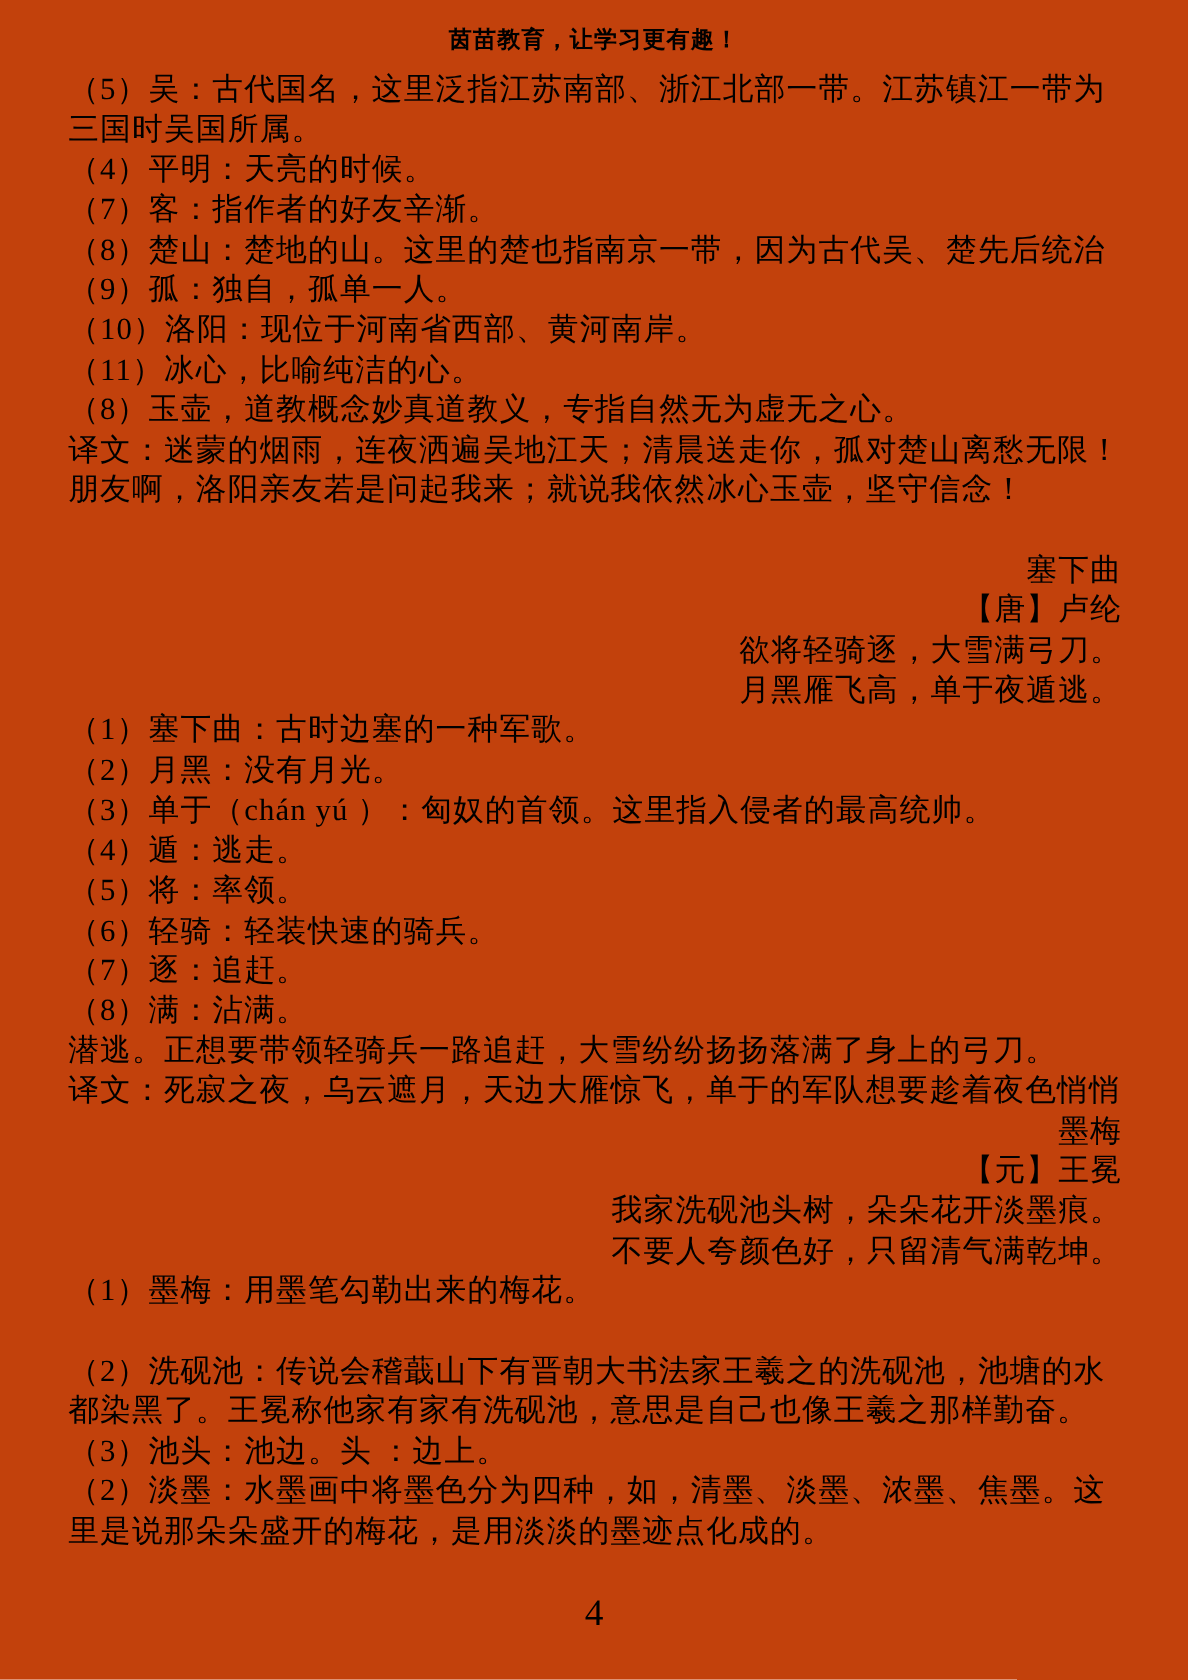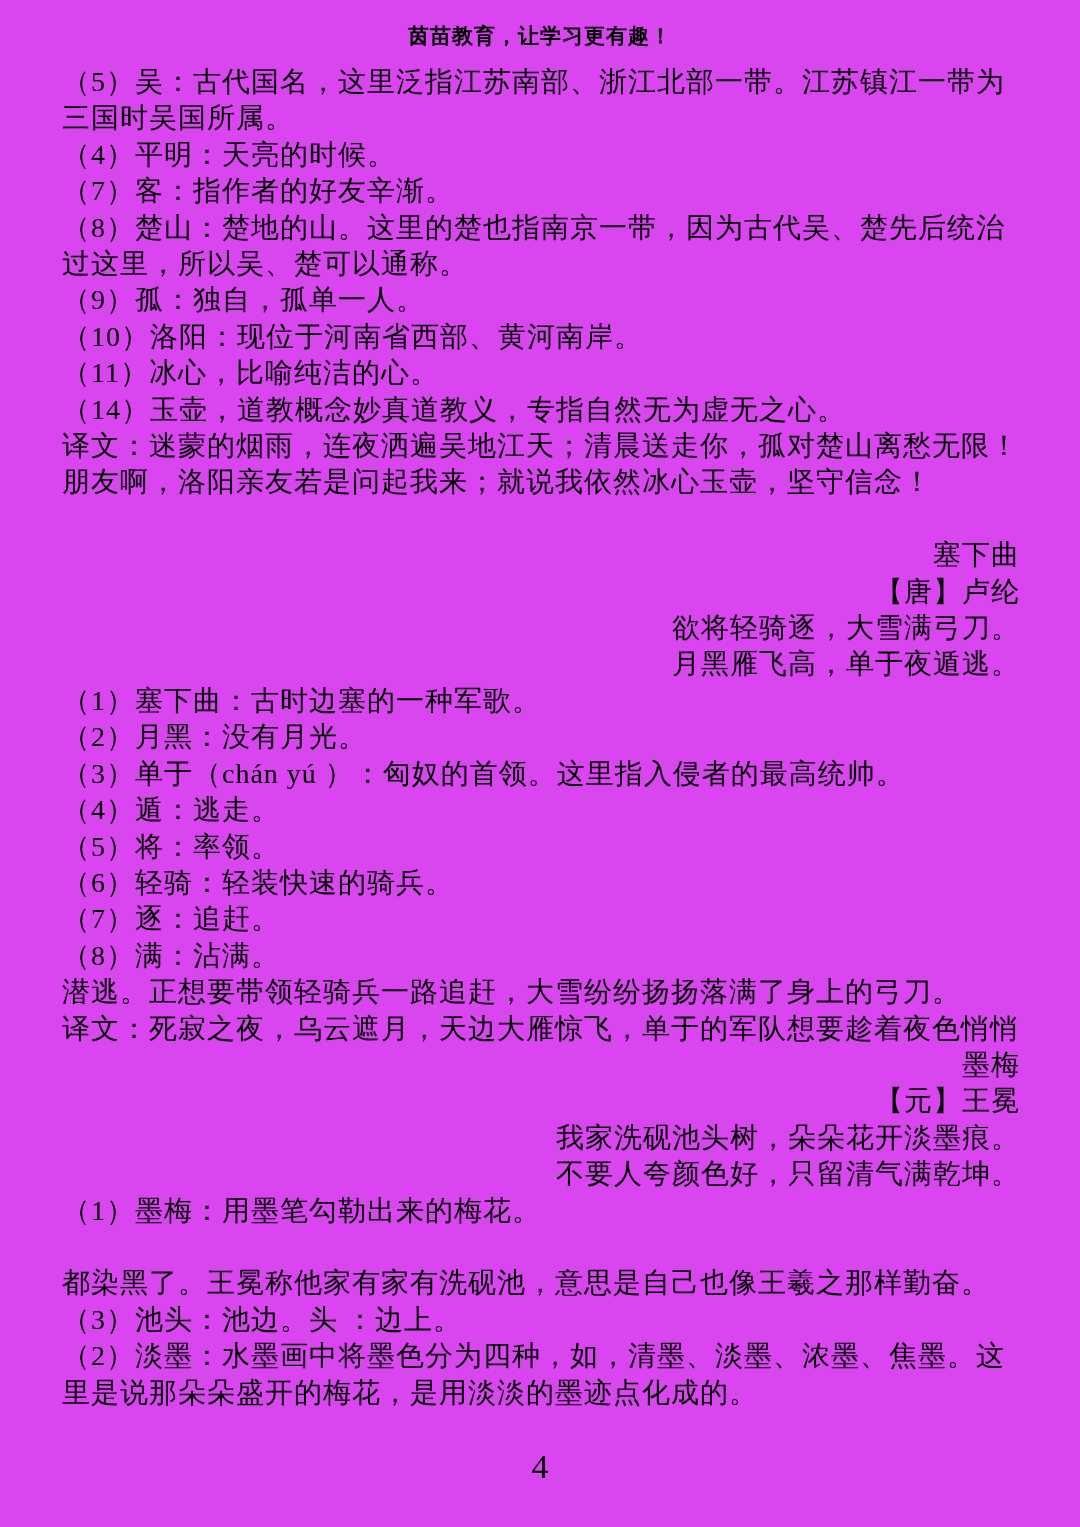"茵苗教育，让学习更有趣！" .page { background: #d946ef -> #c2410c }
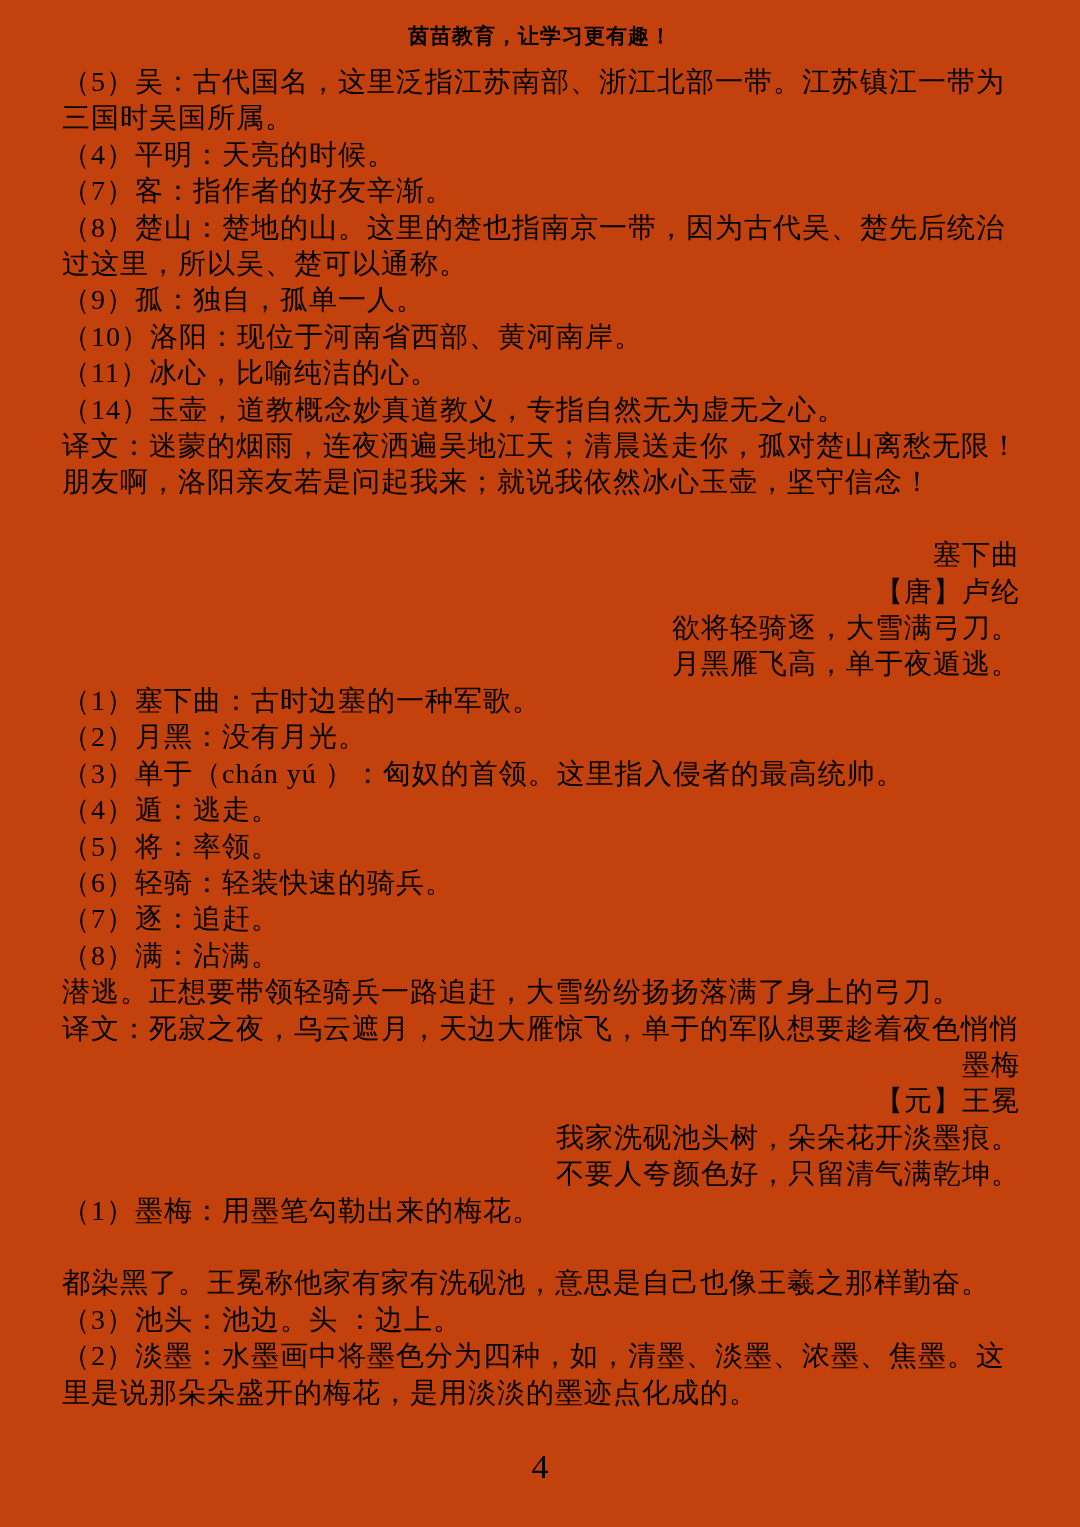"过这里，所以吴、楚可以通称。" div.line { html: <div>过这里，所以吴、楚可以通称。</div> -> none }
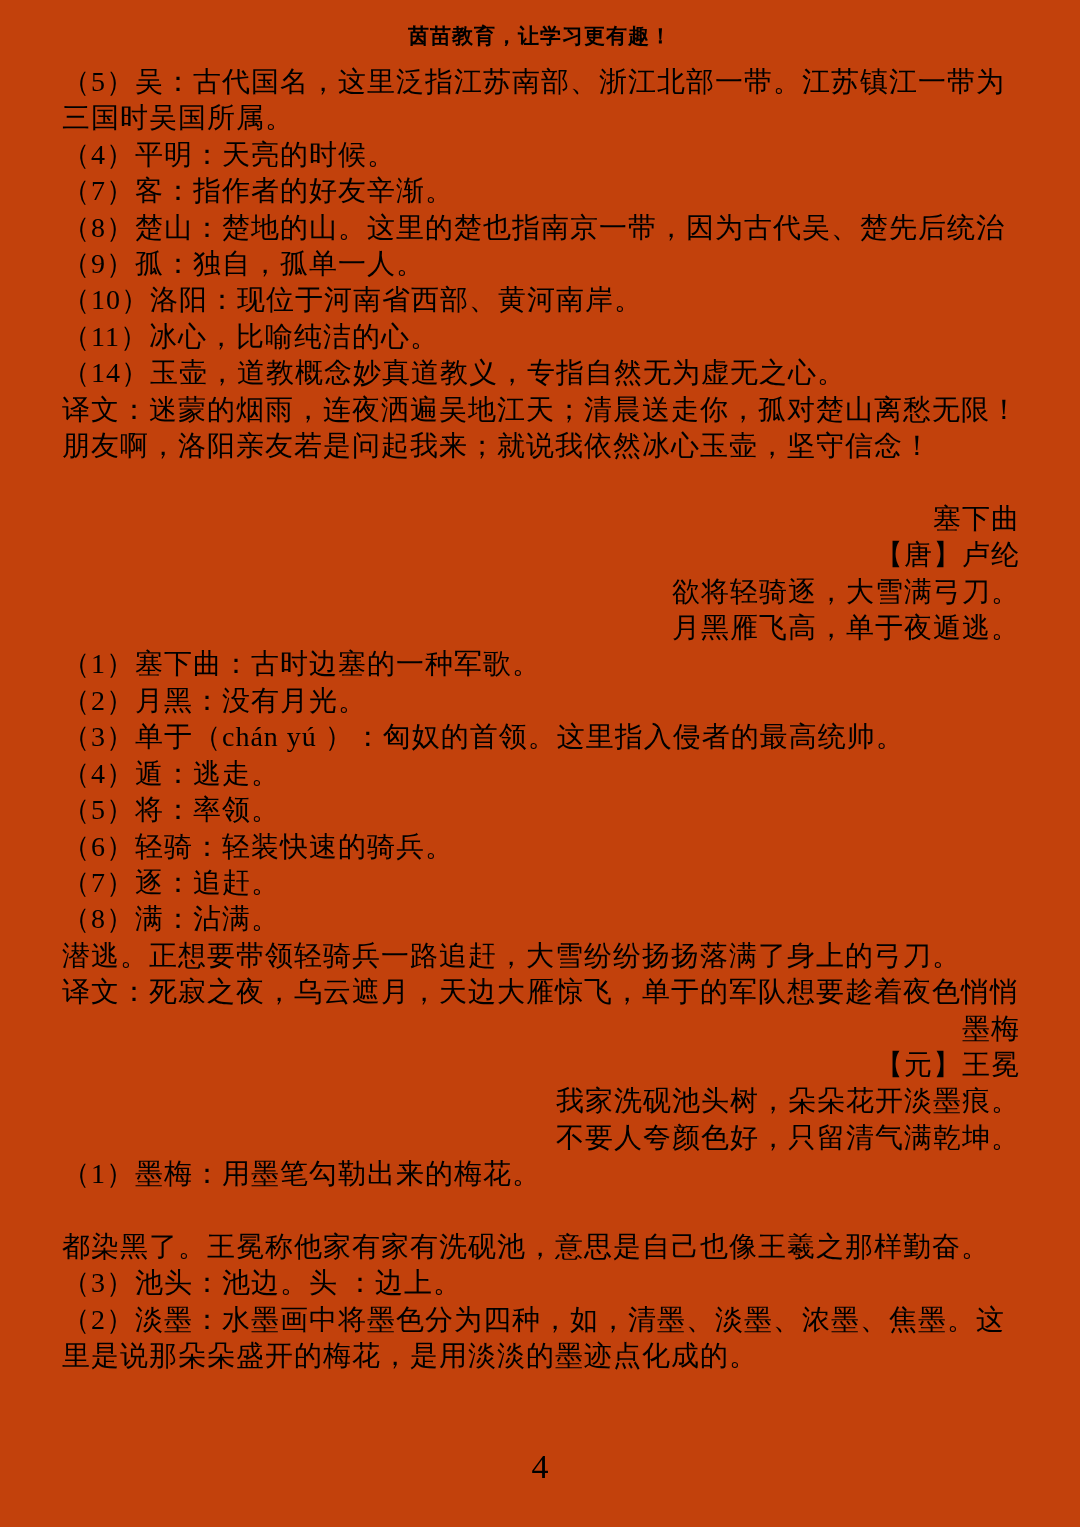"（14）玉壶，道教概念妙真道教义，专指自然无为虚无之心。" div.line { text: 14 -> 8 }
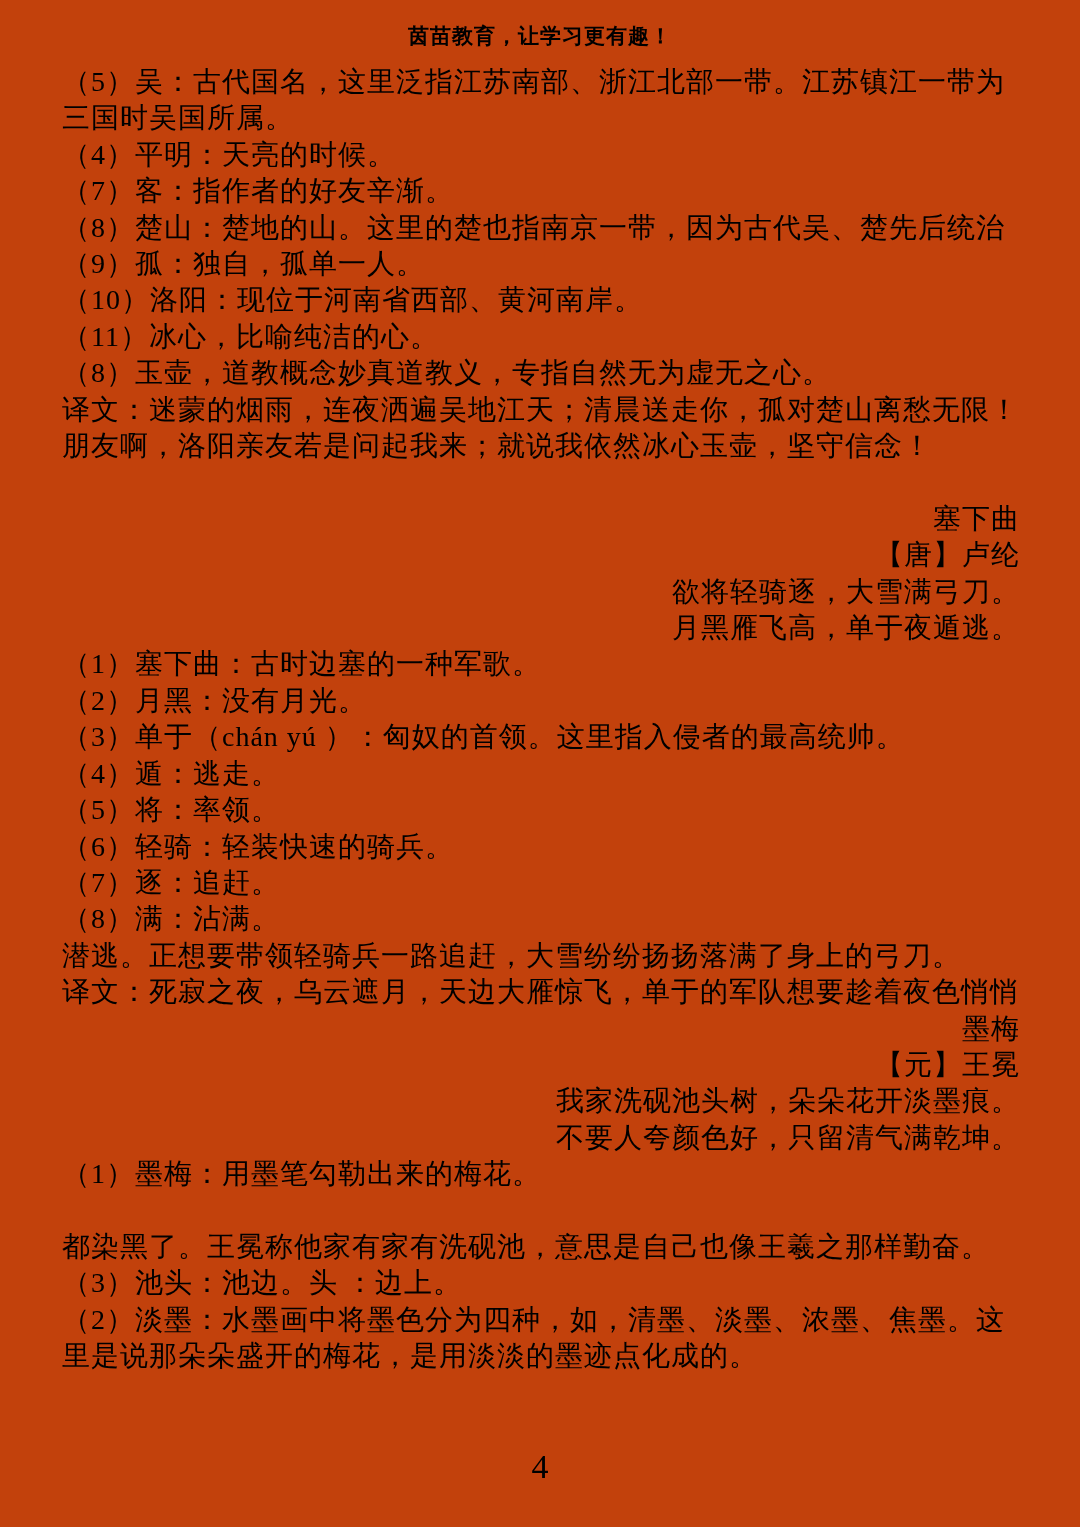"（2）洗砚池：传说会稽蕺山下有晋朝大书法家王羲之的洗砚池，池塘的水" div.line { html: none -> <div>（2）洗砚池：传说会稽蕺山下有晋朝大书法家王羲之的洗砚池，池塘的水</div> }
